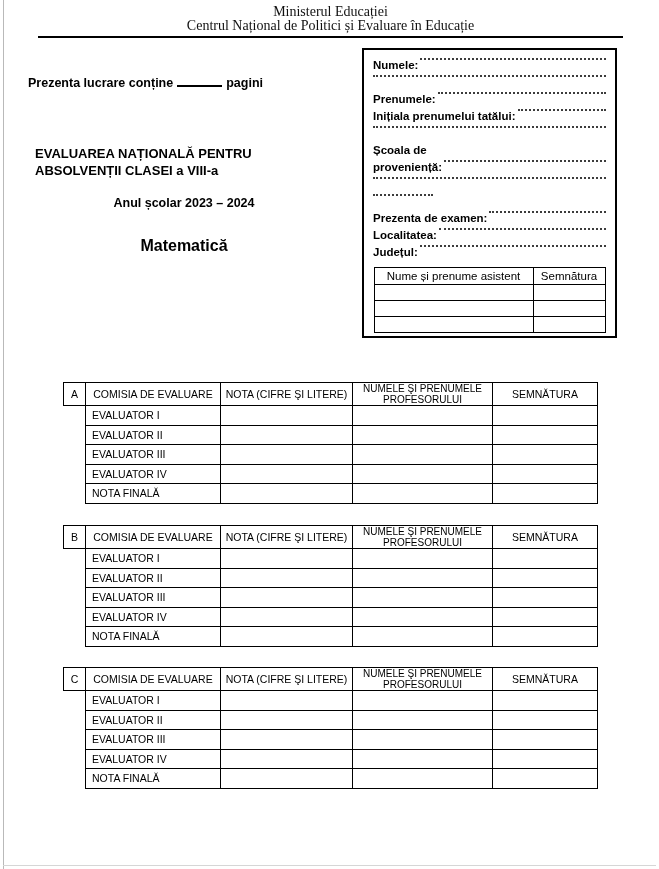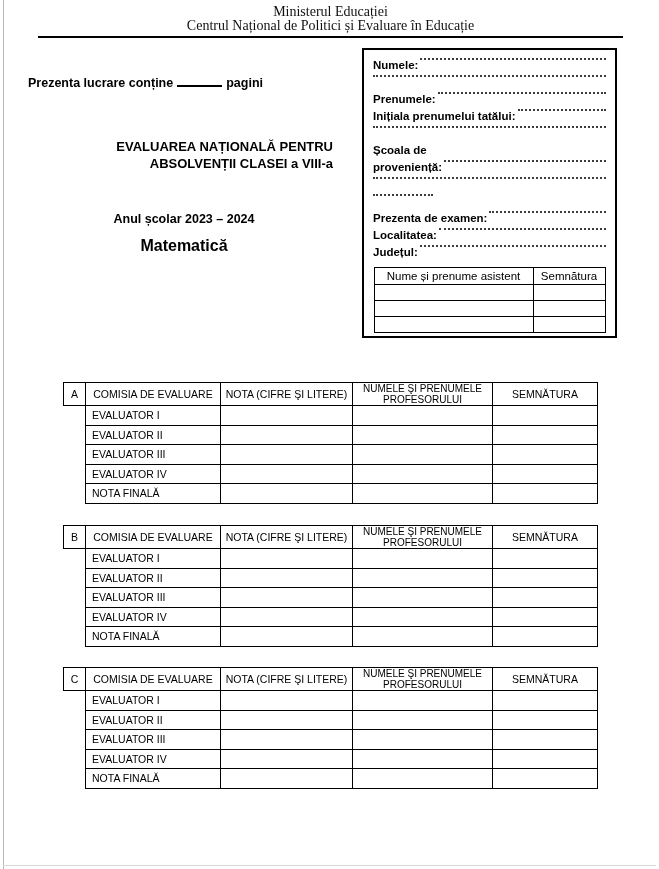"EVALUAREA NAȚIONALĂ PENTRU" .title-block { text-align: right -> left; top: 138px -> 145px }
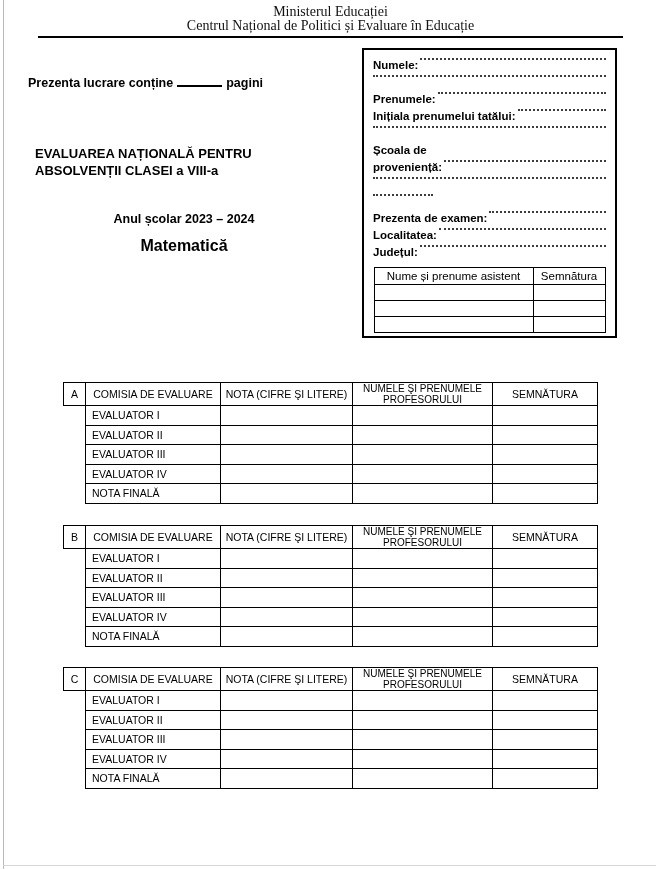"Anul școlar 2023 – 2024" .school-year { top: 212px -> 196px }
